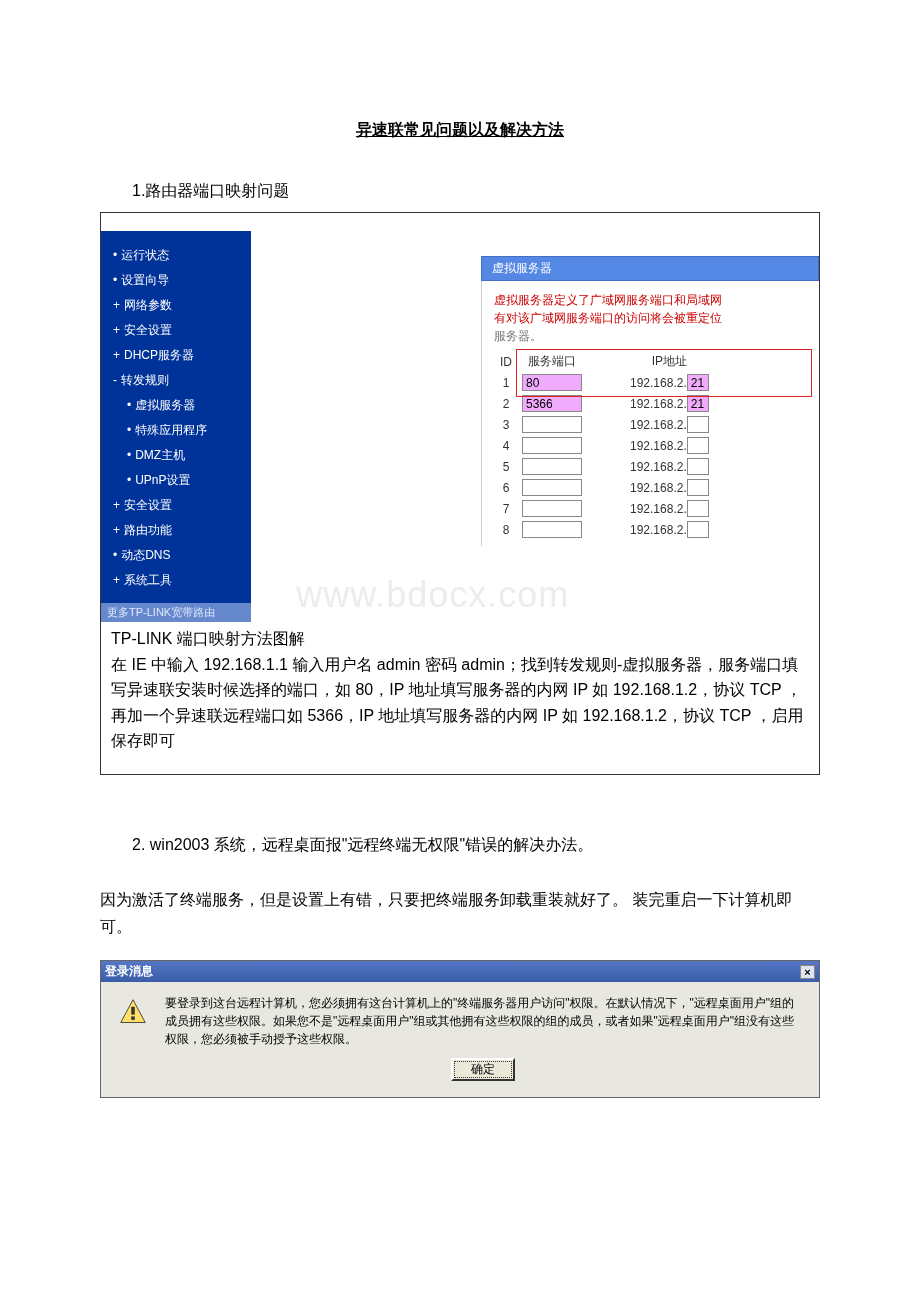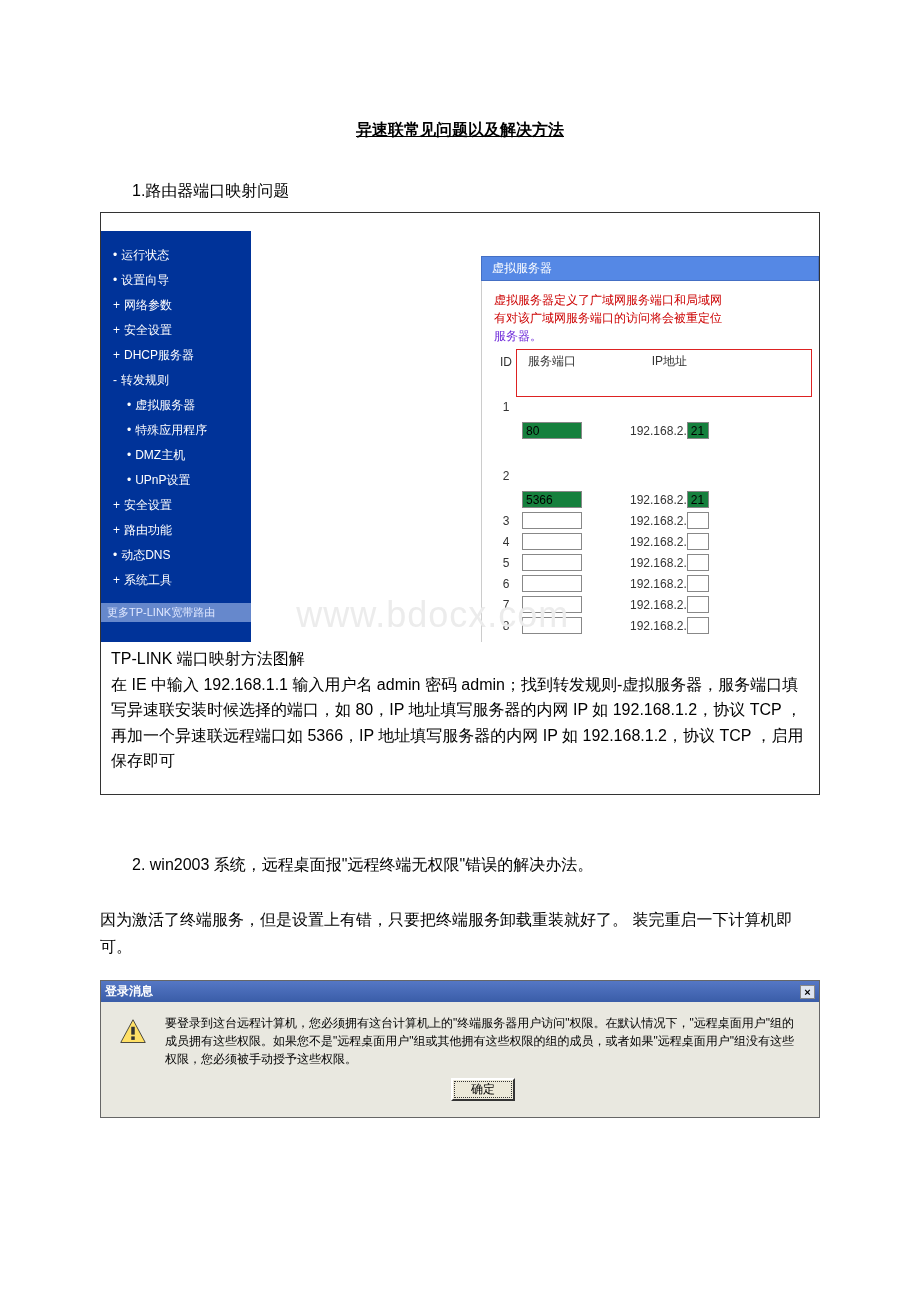"服务器。" .vs-note .blk { color: #6d28d9 -> #737373 }
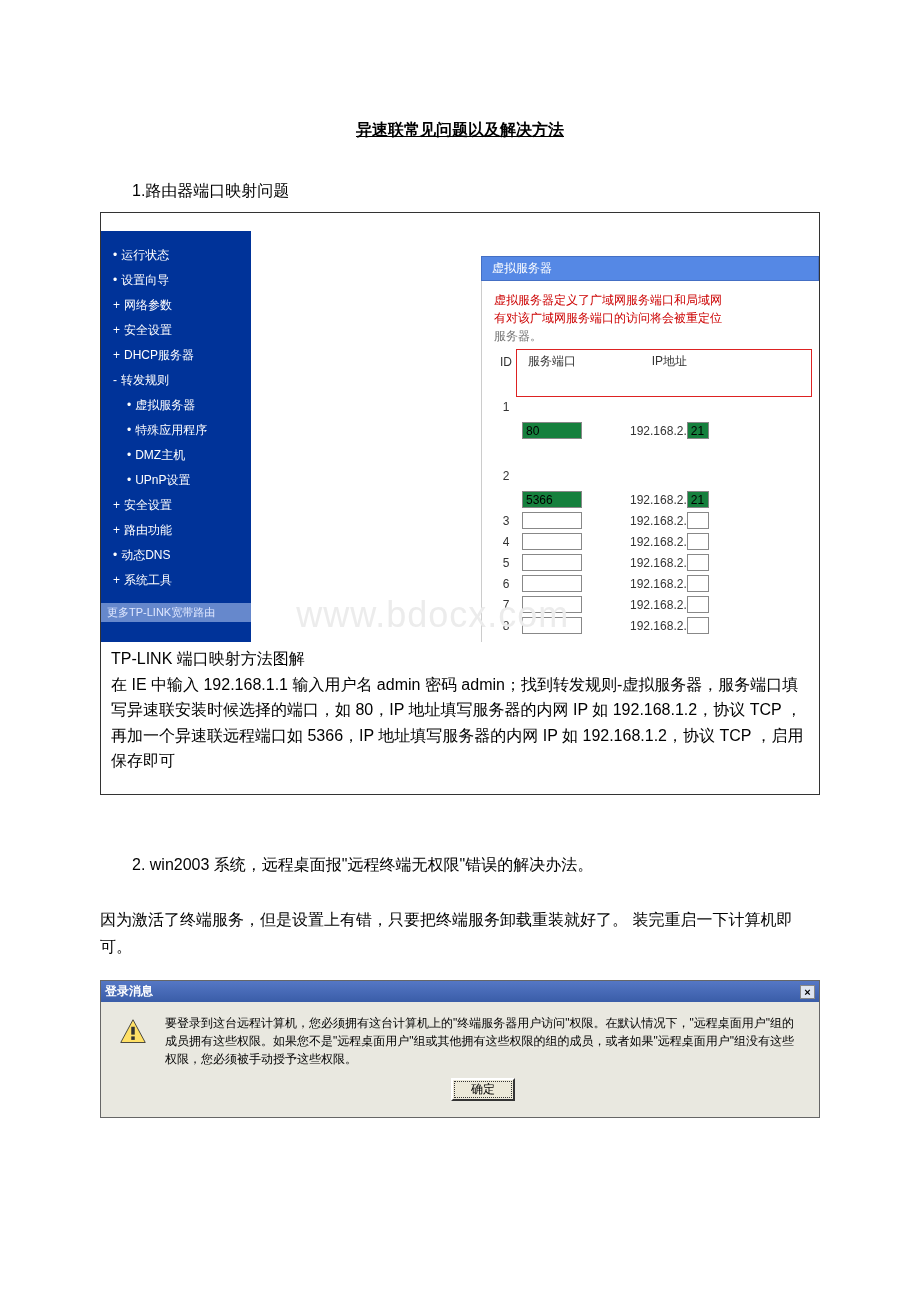"80" .highlight-row td input { background: #15803d -> #f0abfc; margin-top: 48px -> none }
